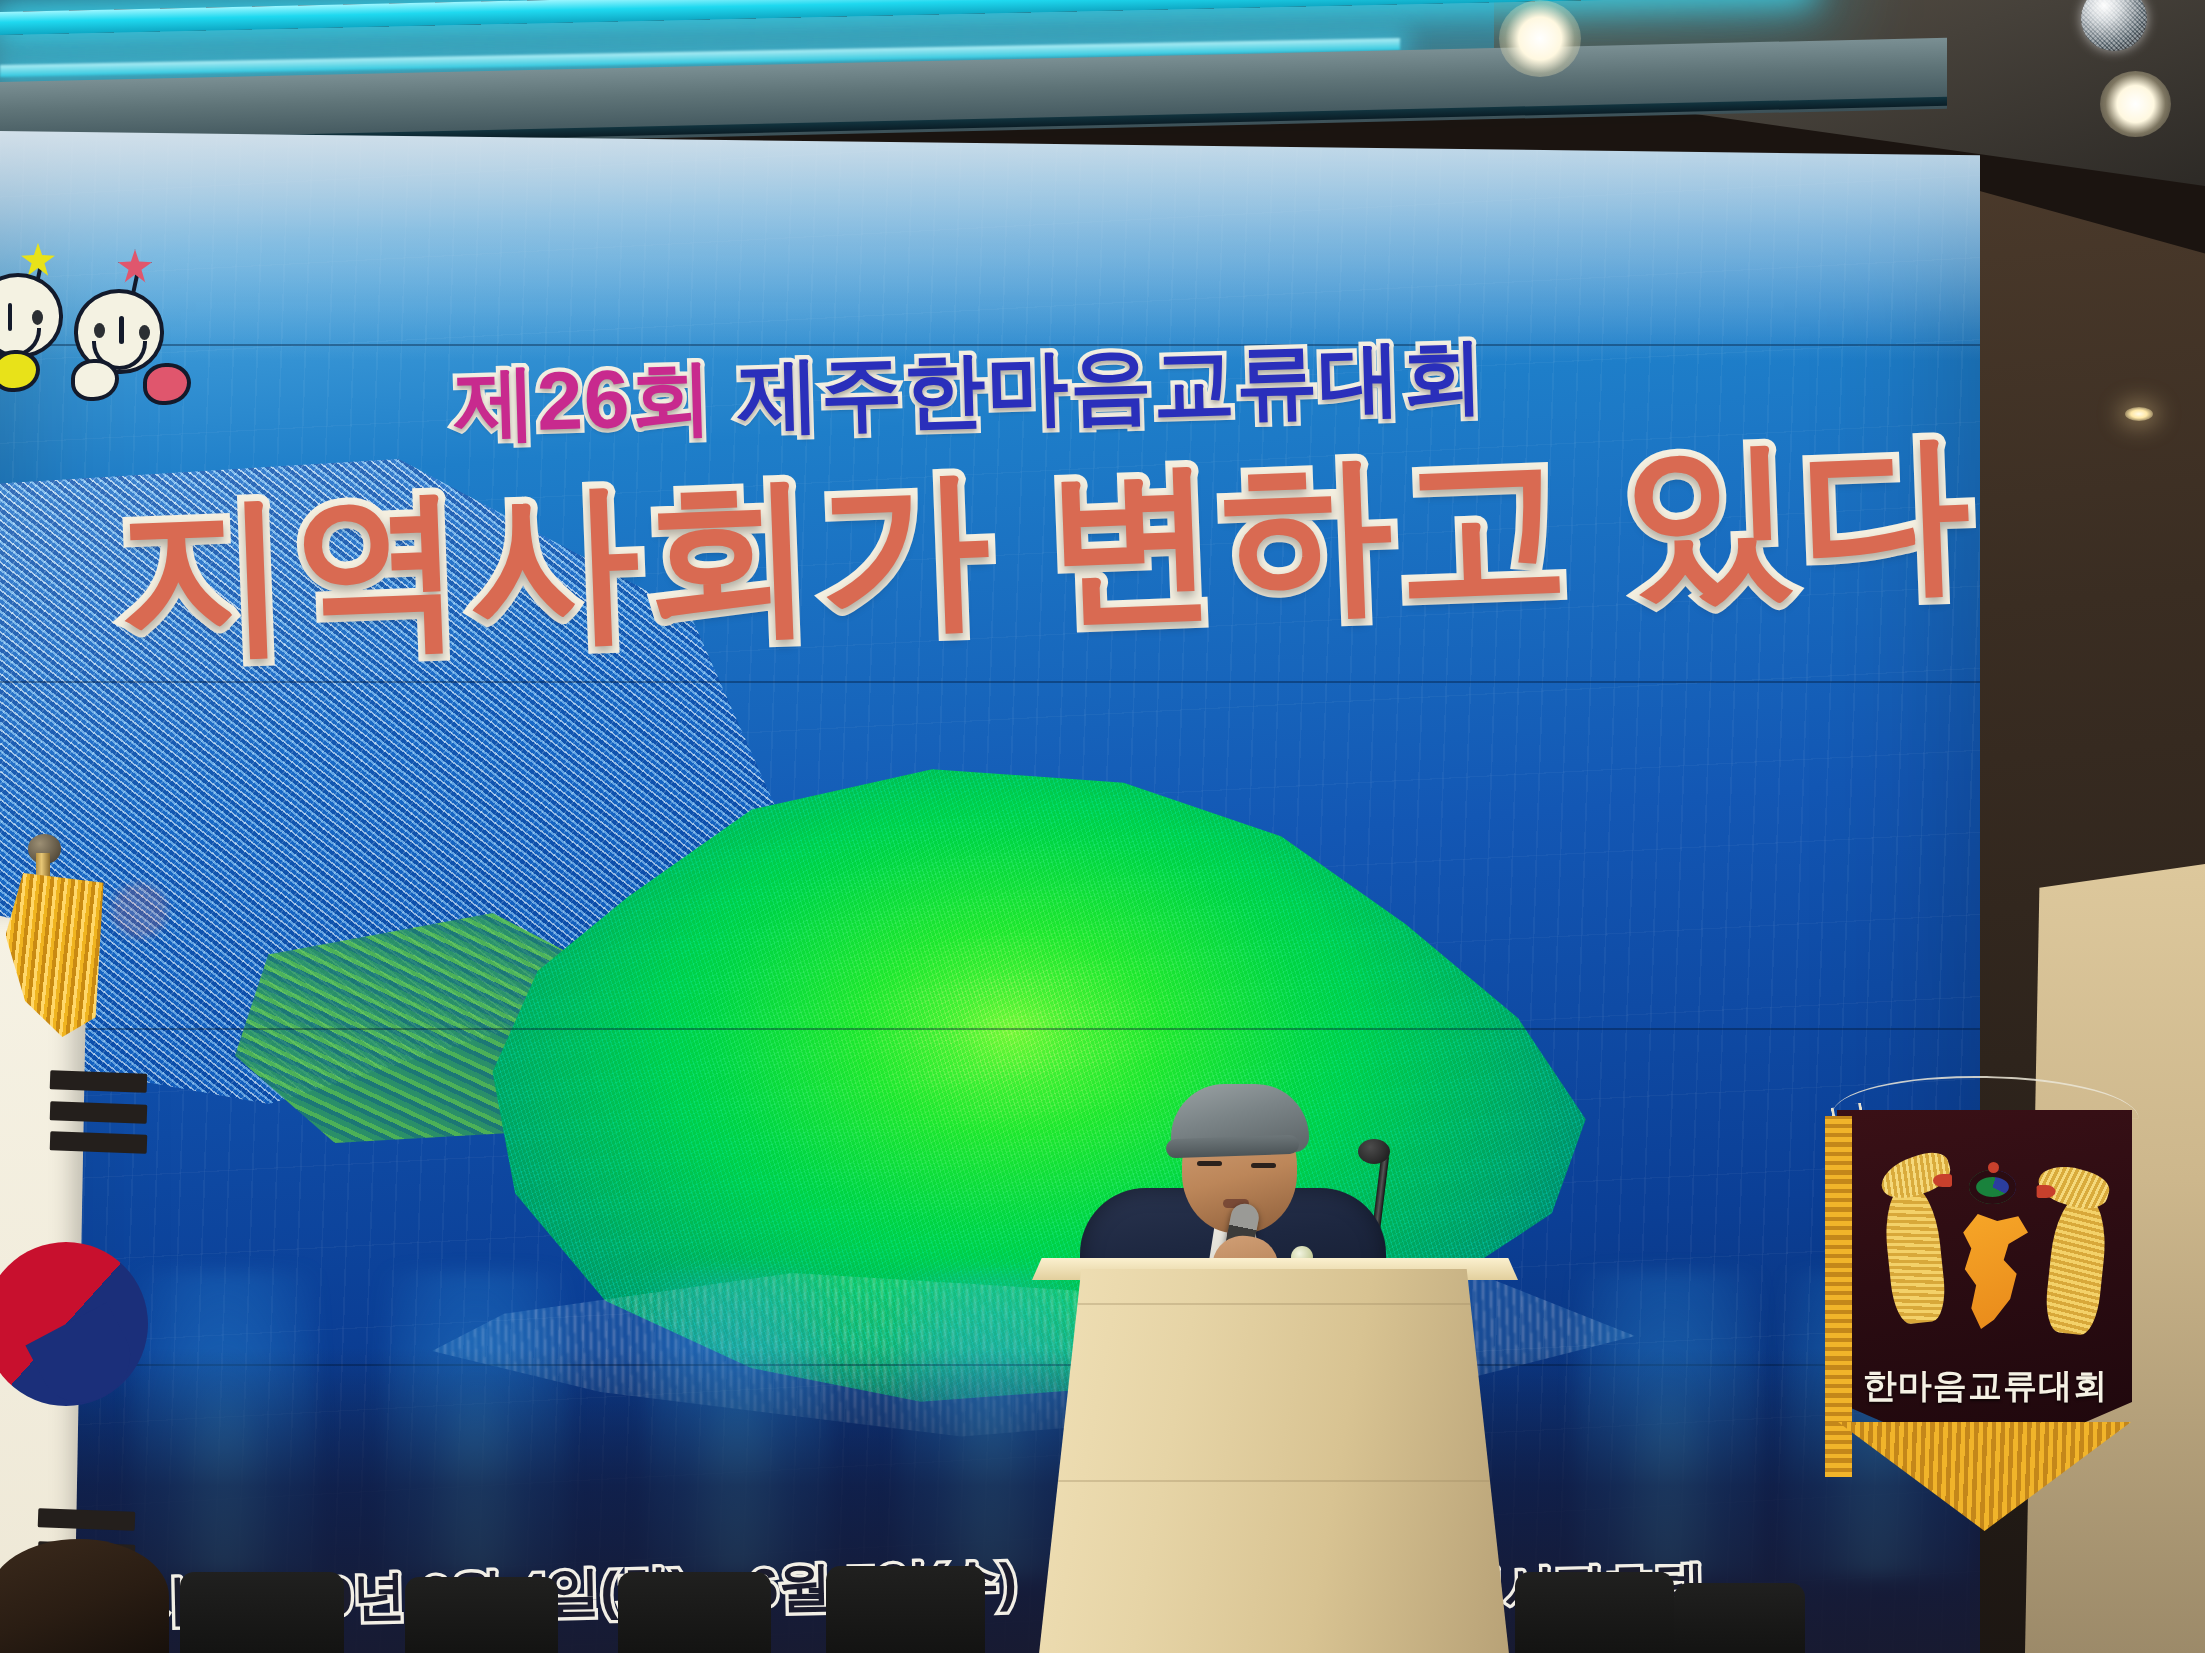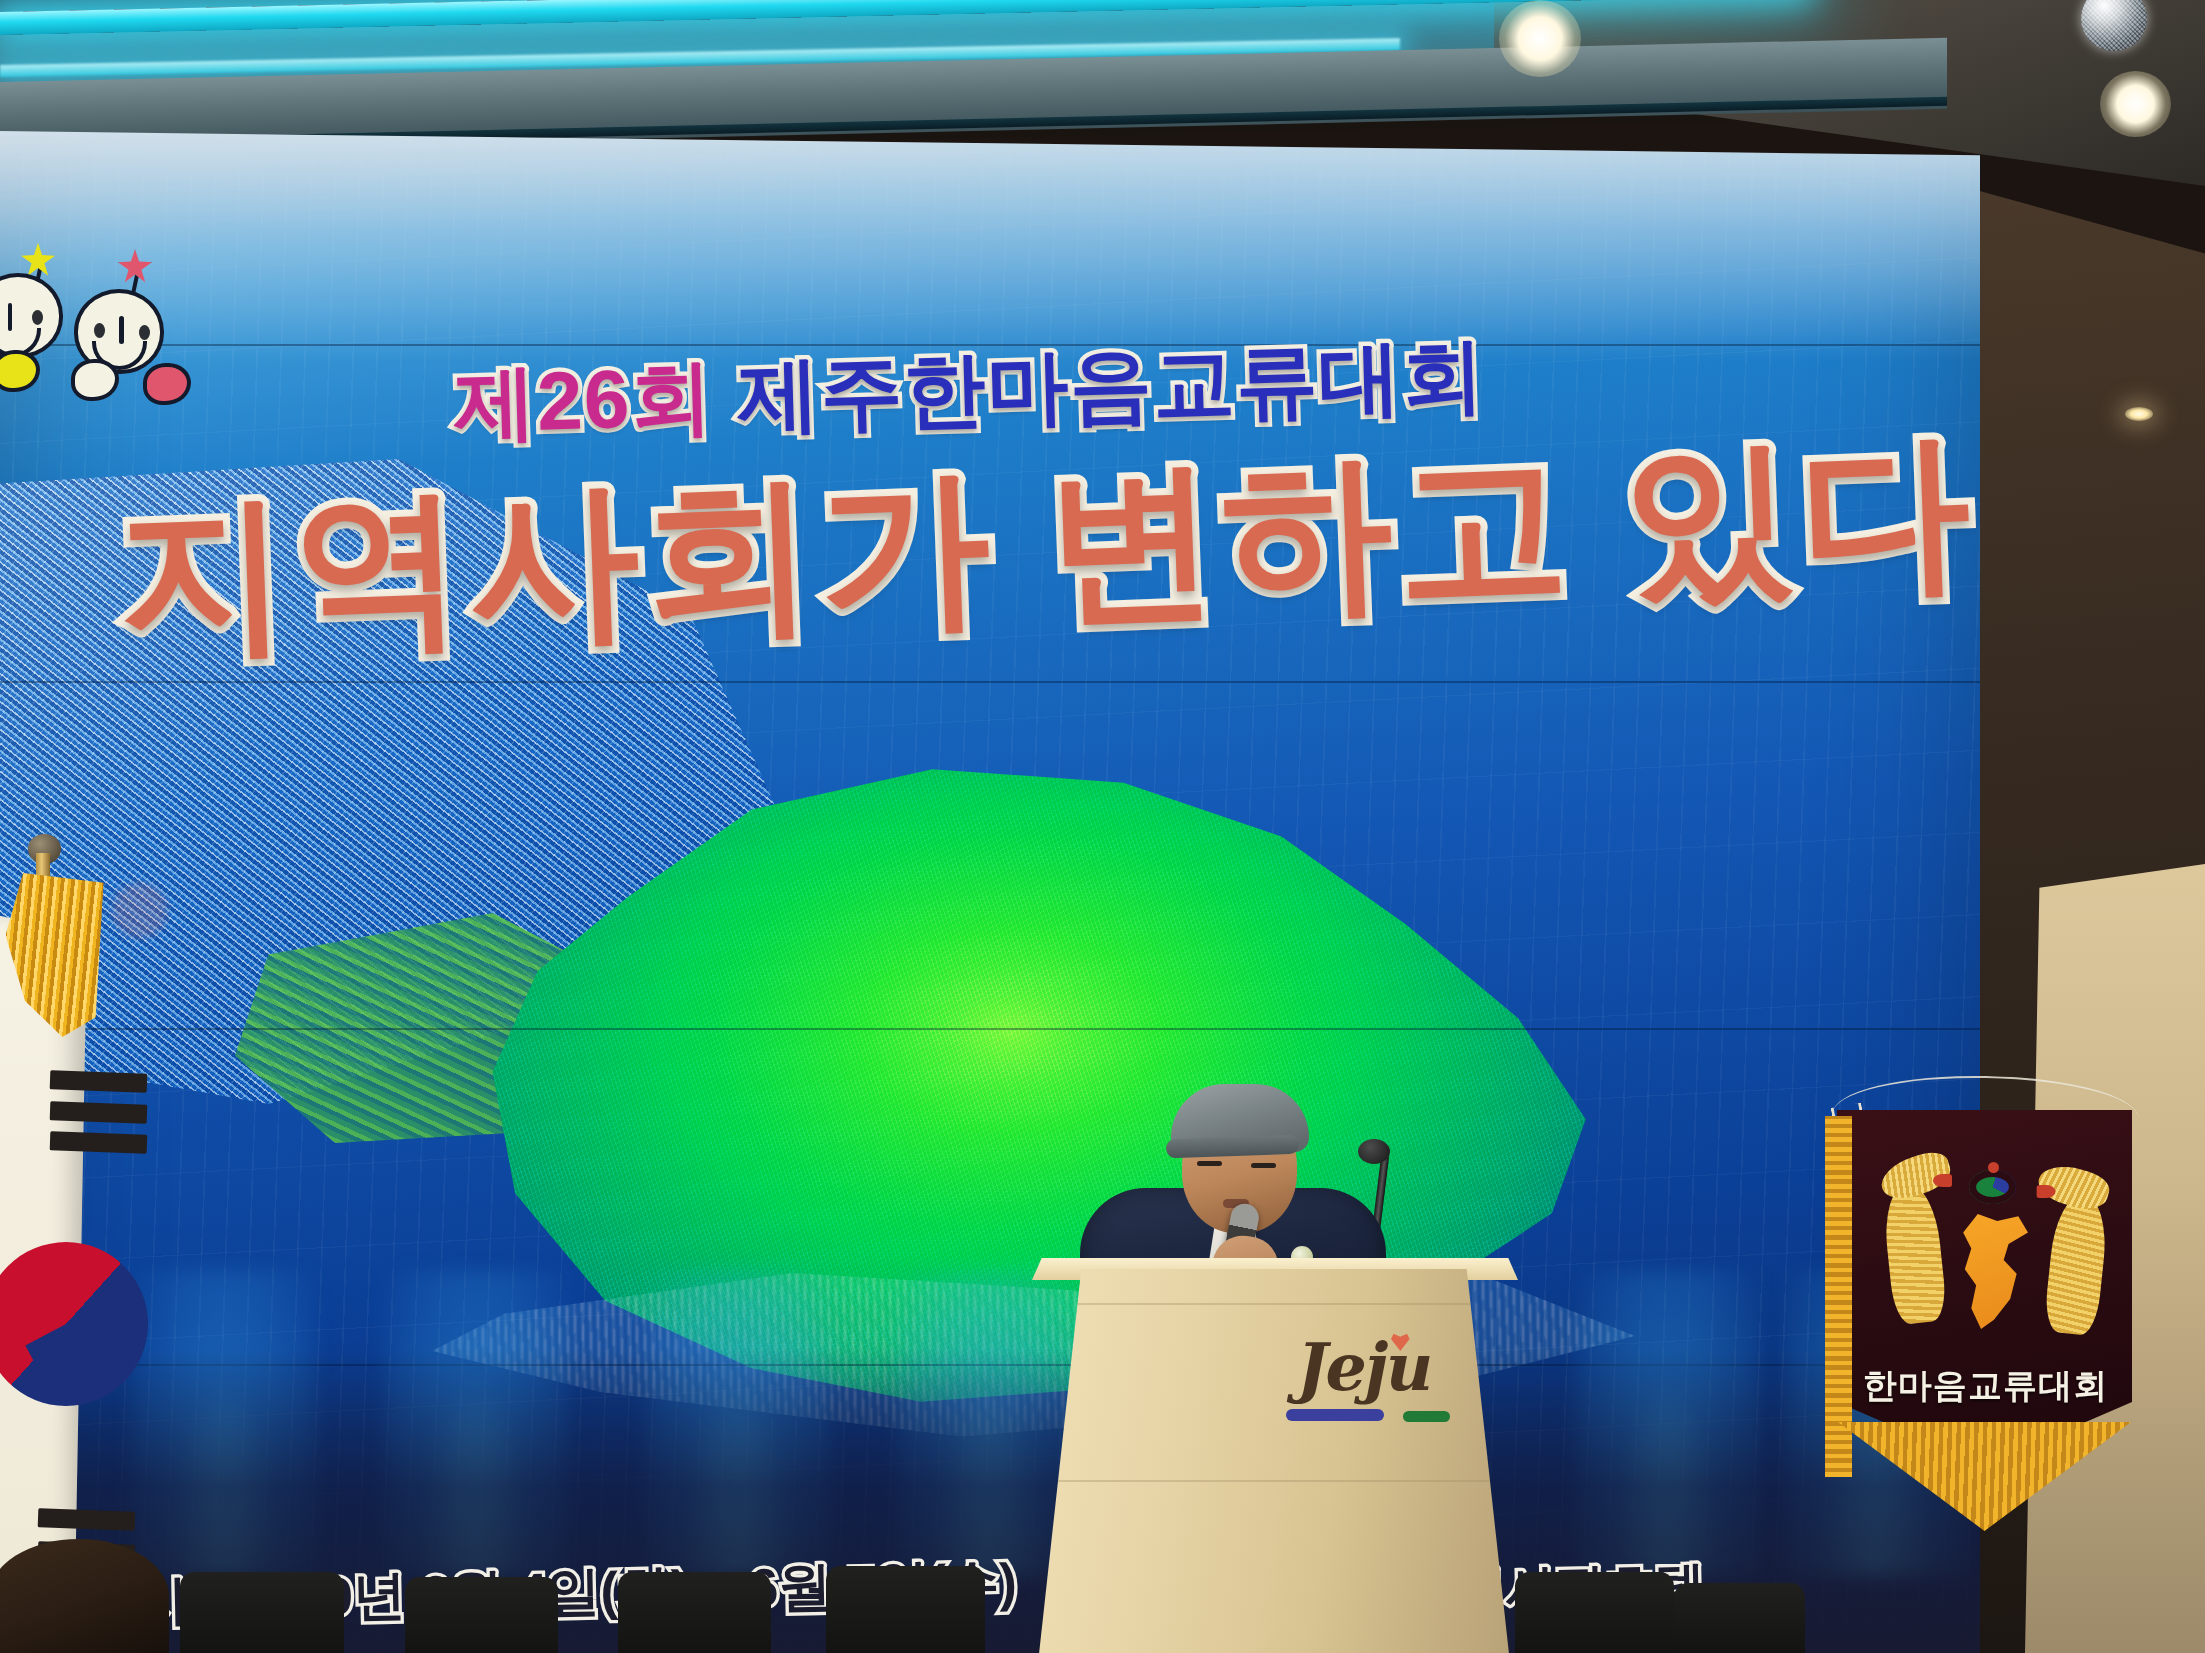"Jeju" div.jeju-logo { html: <div> <div>Jeju</div> <div></div> <div></div> <div></div> </div> -> none }
